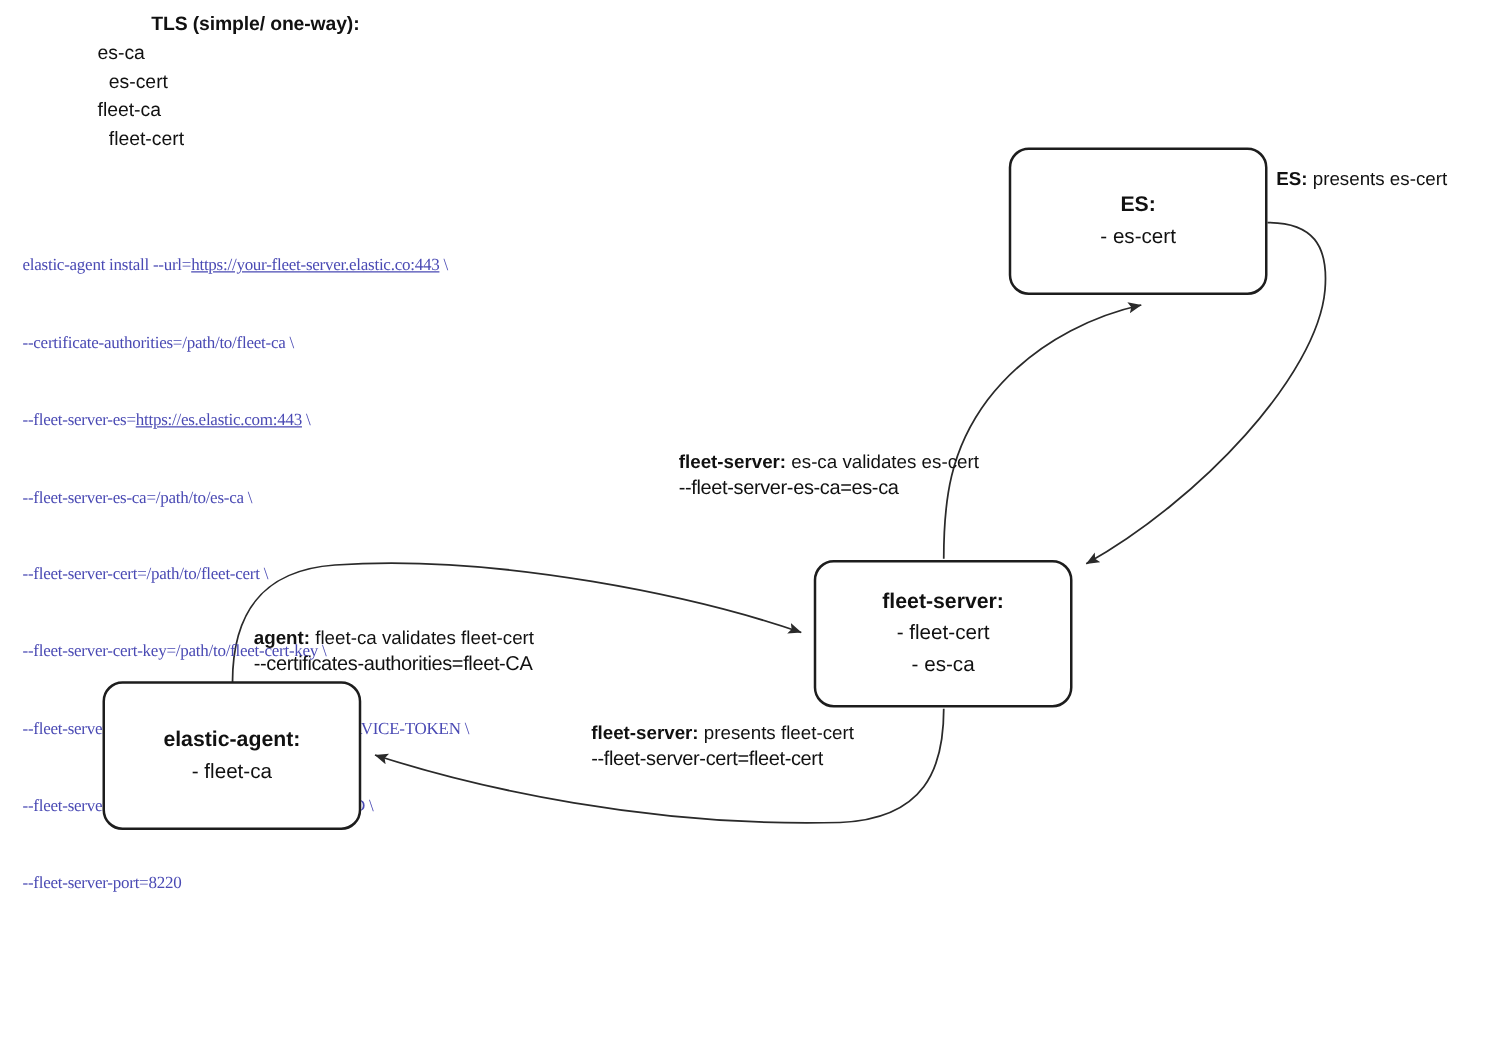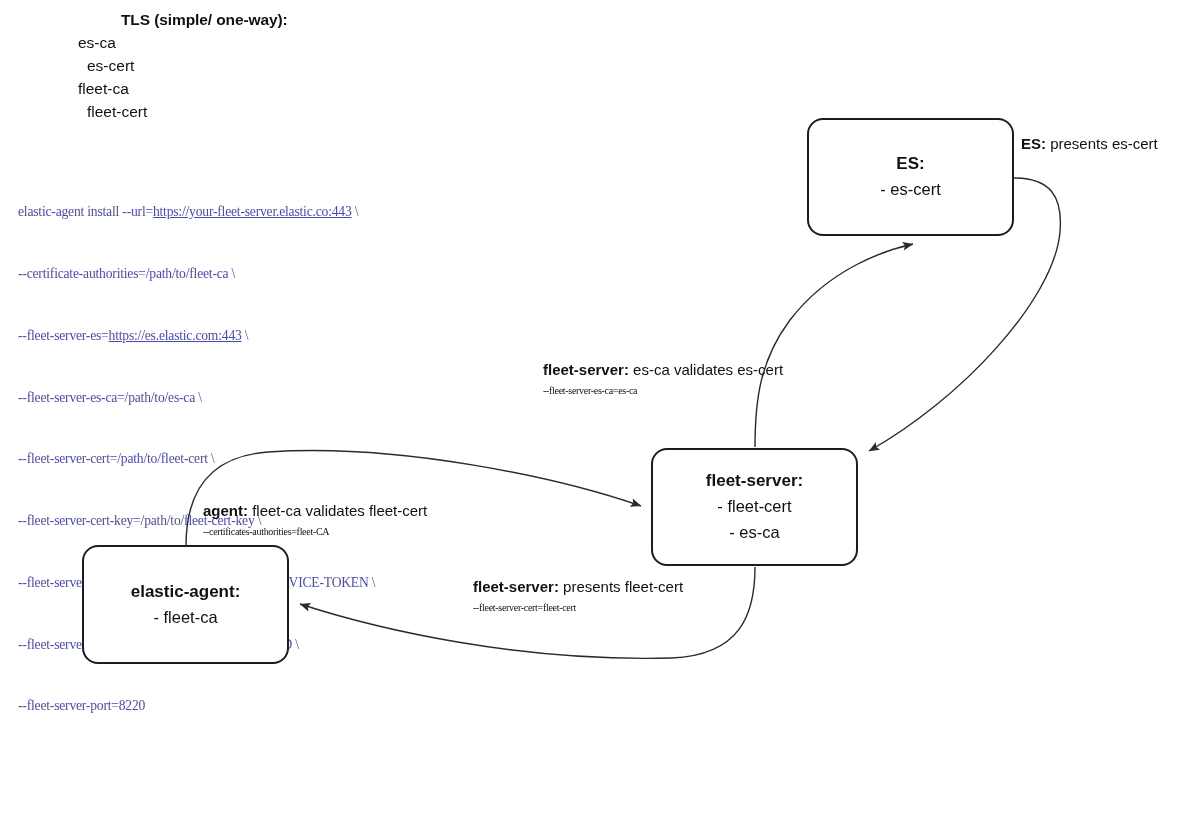"--fleet-server-es-ca=es-ca" .edge-label .lbl-row2 { font-family: Liberation Serif, serif -> Liberation Sans, sans-serif; font-size: 10px -> 16px }
